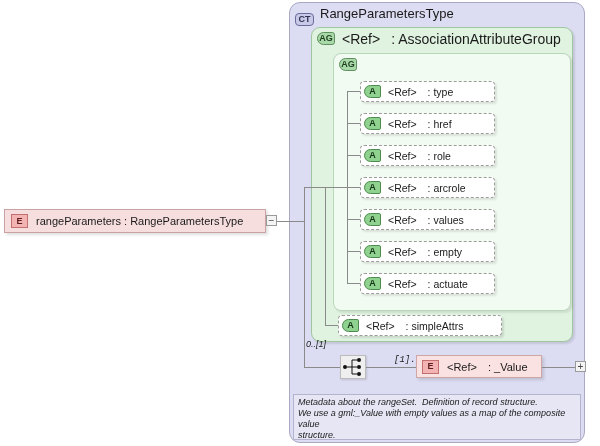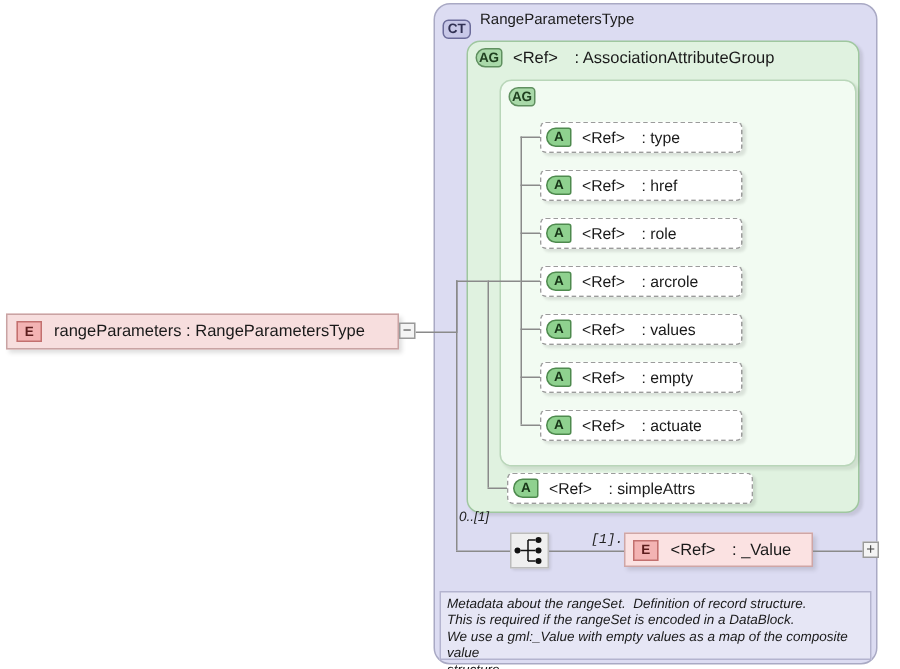"RangeParametersType" .ct-title { font-size: 10px -> 13px }
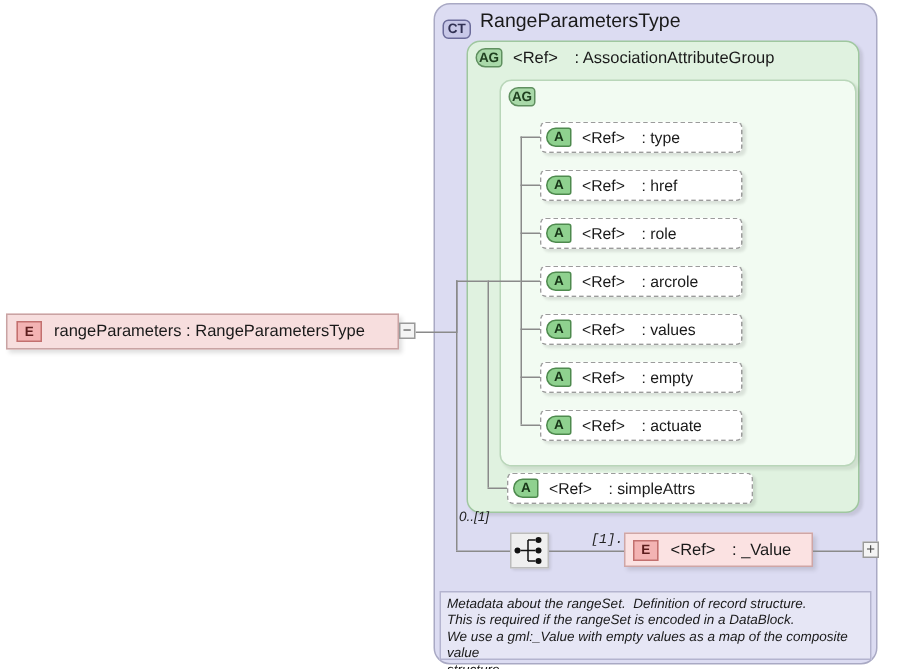"<Ref> : AssociationAttributeGroup" .grp-label { font-size: 11px -> 14px }
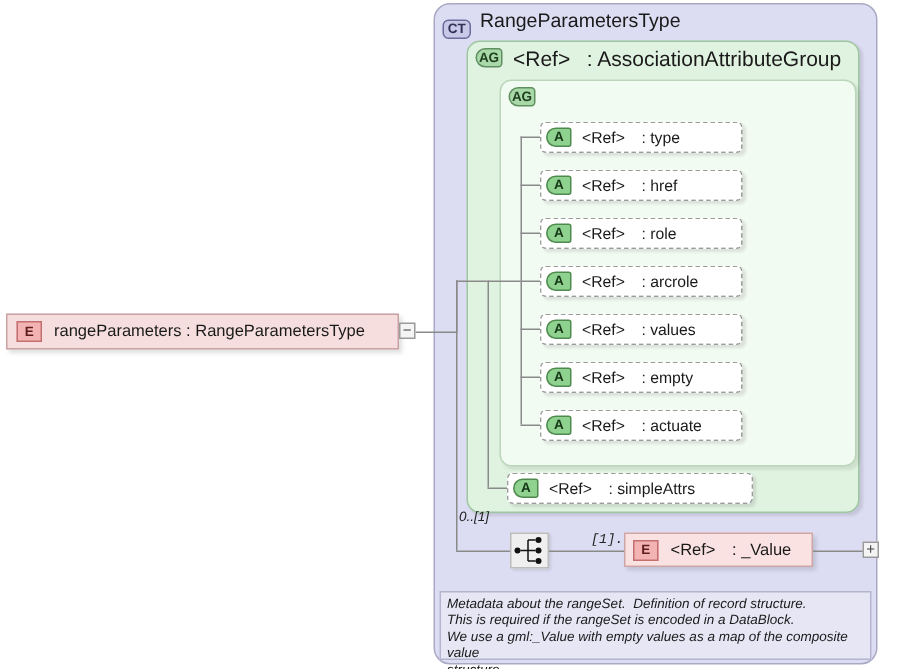"This is required if the" p { html: <p>This is required if the rangeSet is encoded in a DataBlock.</p> -> none }
